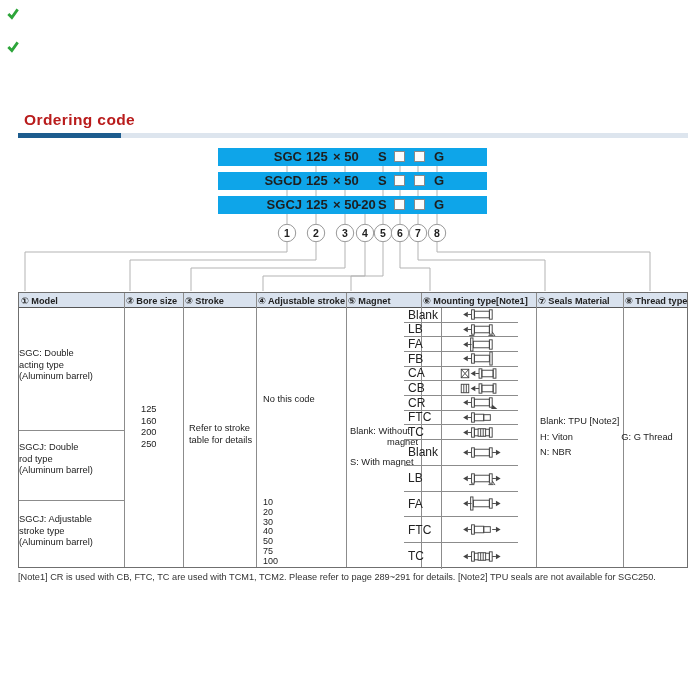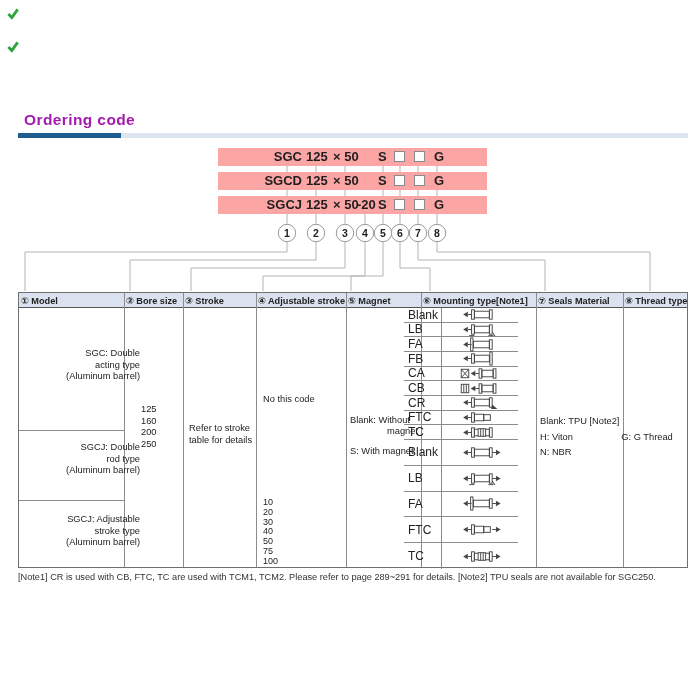"Ordering code" .title { color: #a21caf -> #b91c1c }
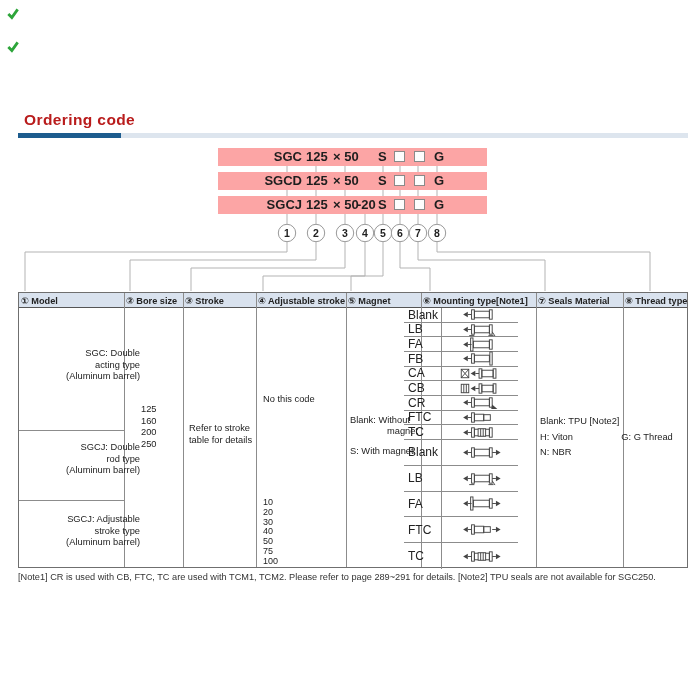"SGC" .code-bar { background: #fca5a5 -> #0ea5e9 }
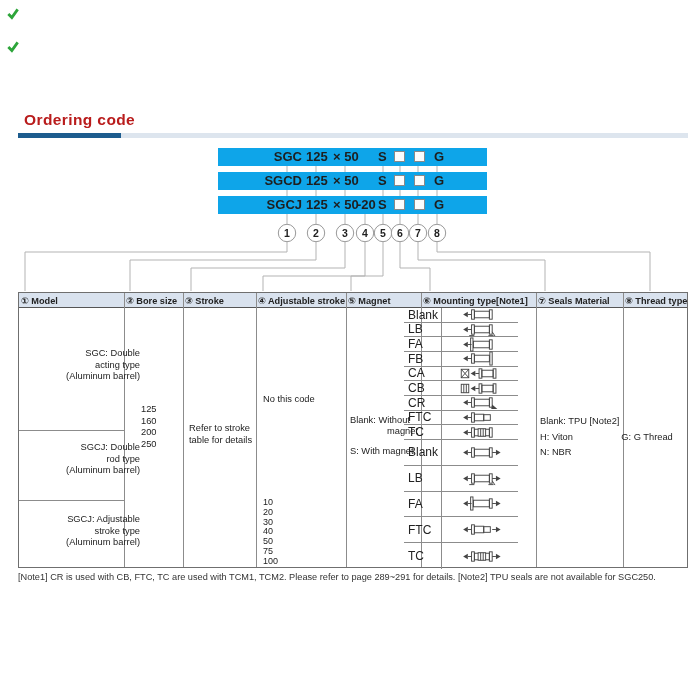"SGC: Double" .model-sec { left: 16px -> 0; text-align: right -> left }
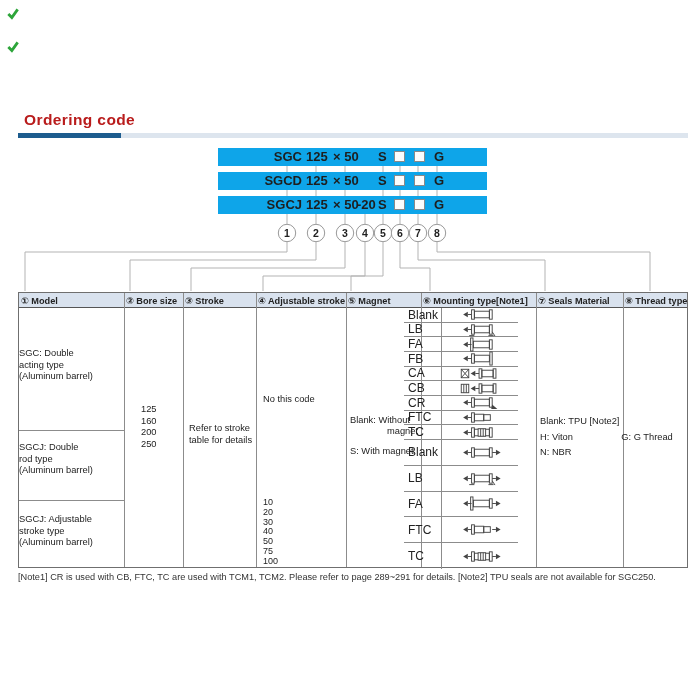"Blank: Without" .magnet-block .l1 { margin-top: none -> 11px }
